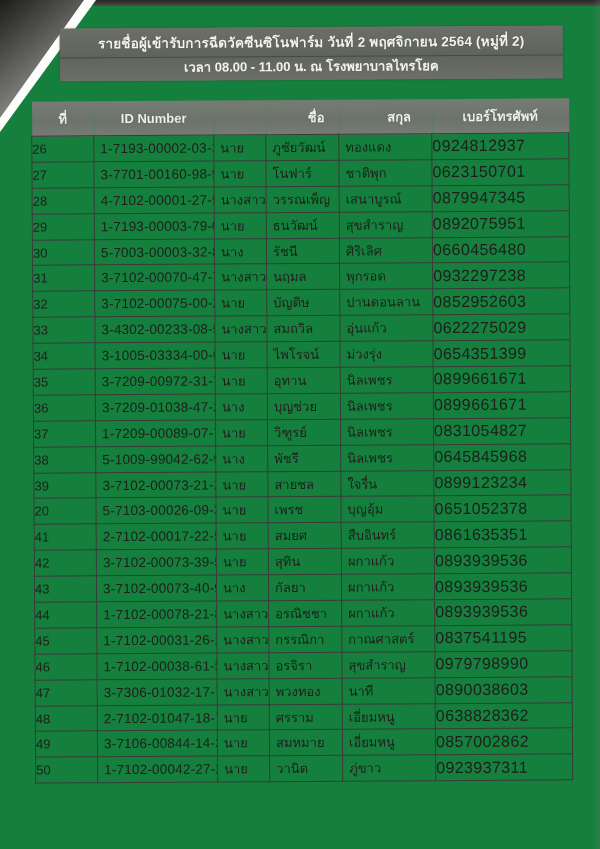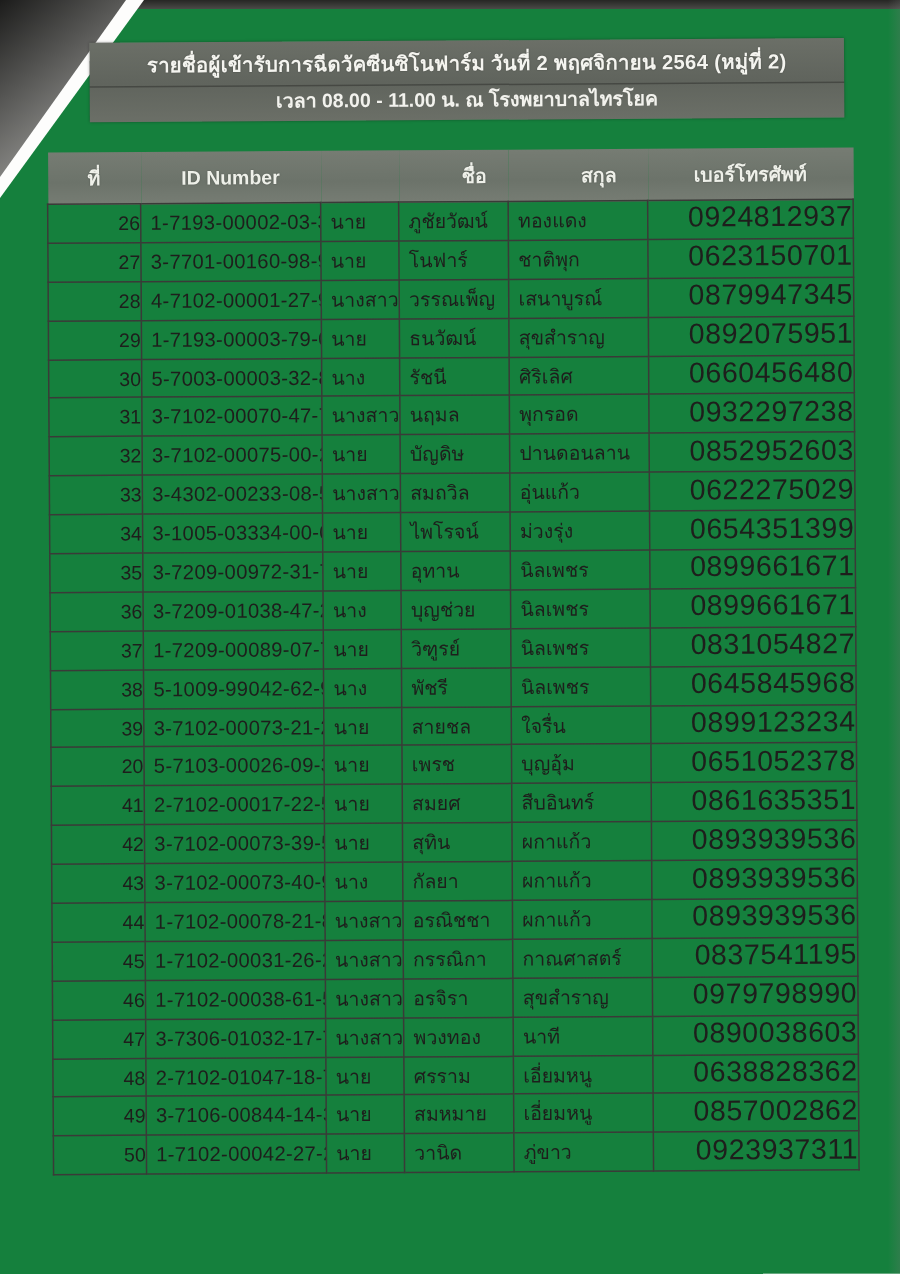"26" .doc-table tbody td.c { text-align: right -> left }
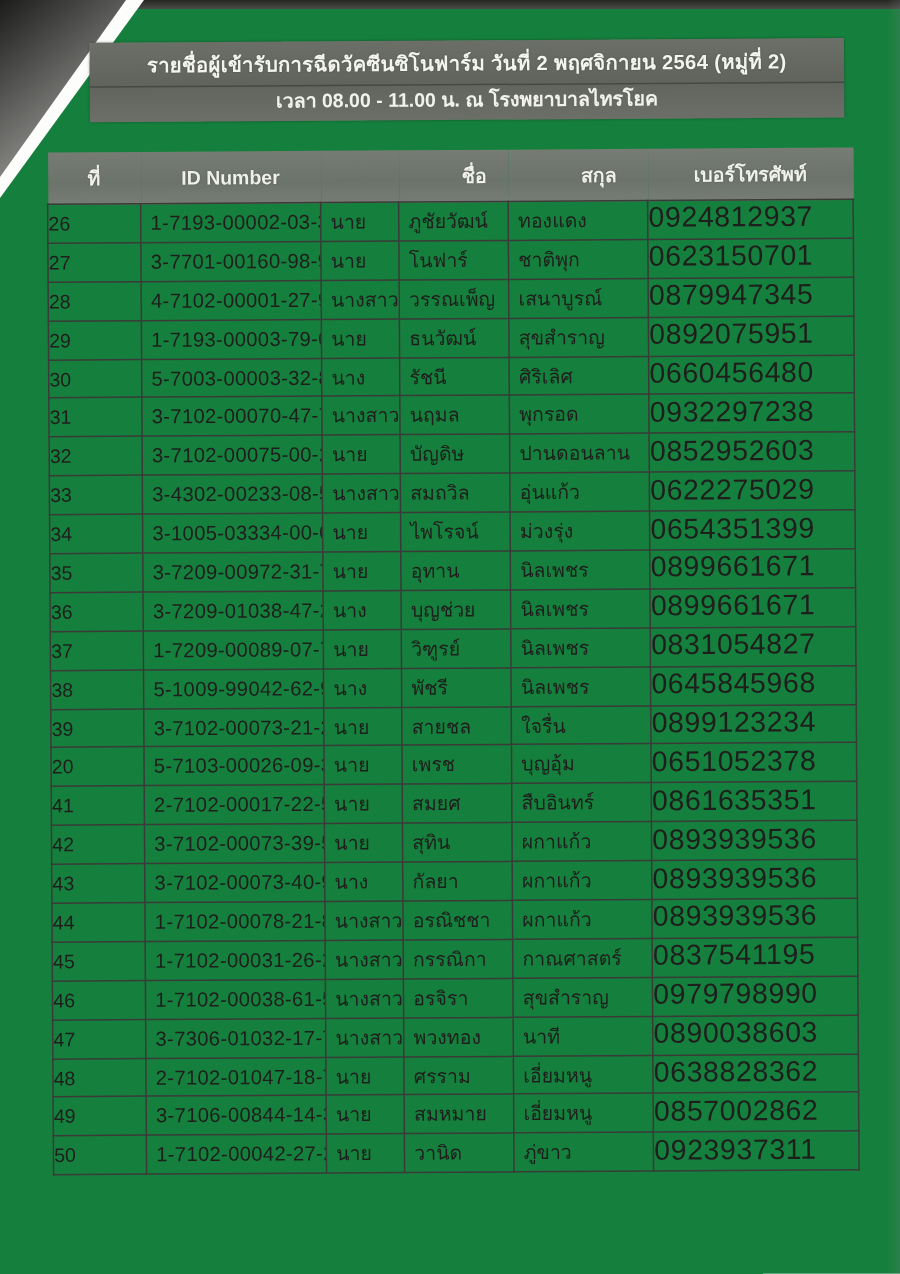"0924812937" .doc-table tbody td.phone { font-size: 19px -> 16px }
